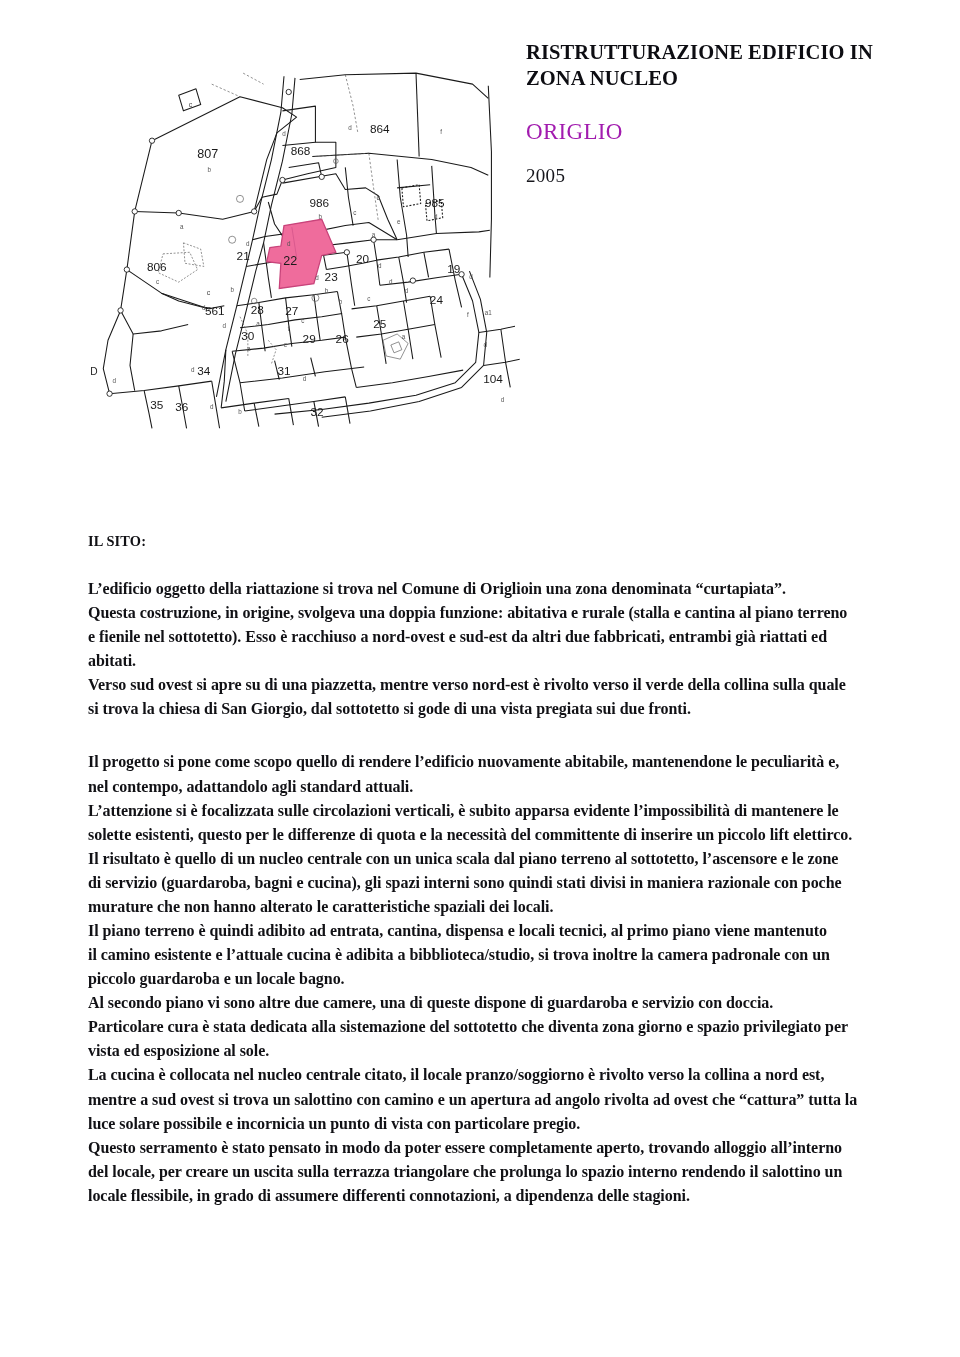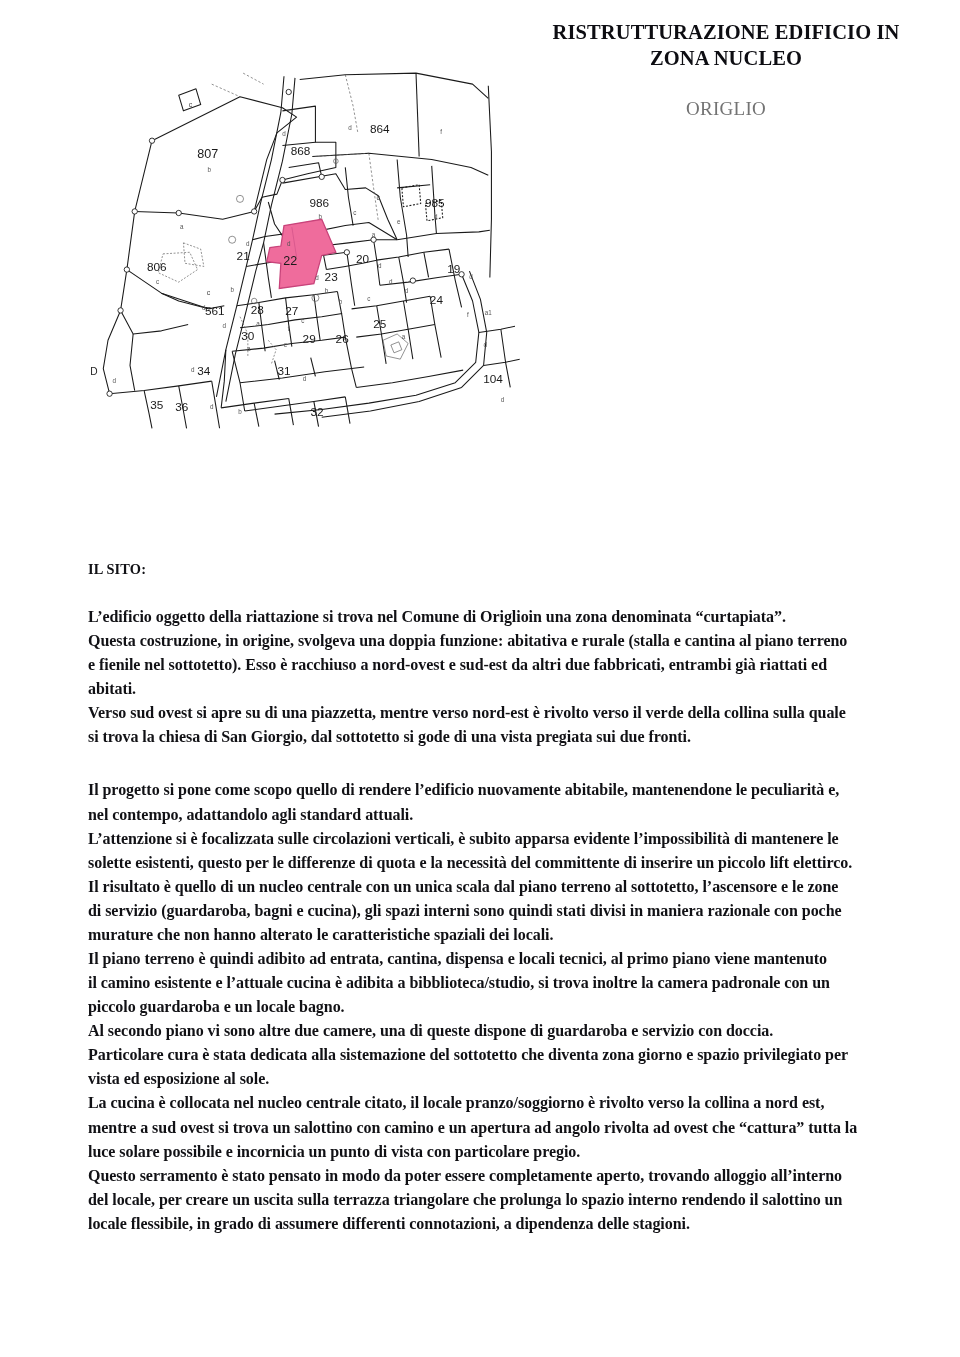"RISTRUTTURAZIONE EDIFICIO IN ZONA NUCLEO" #title-block { text-align: center -> none; top: 20px -> 40px }
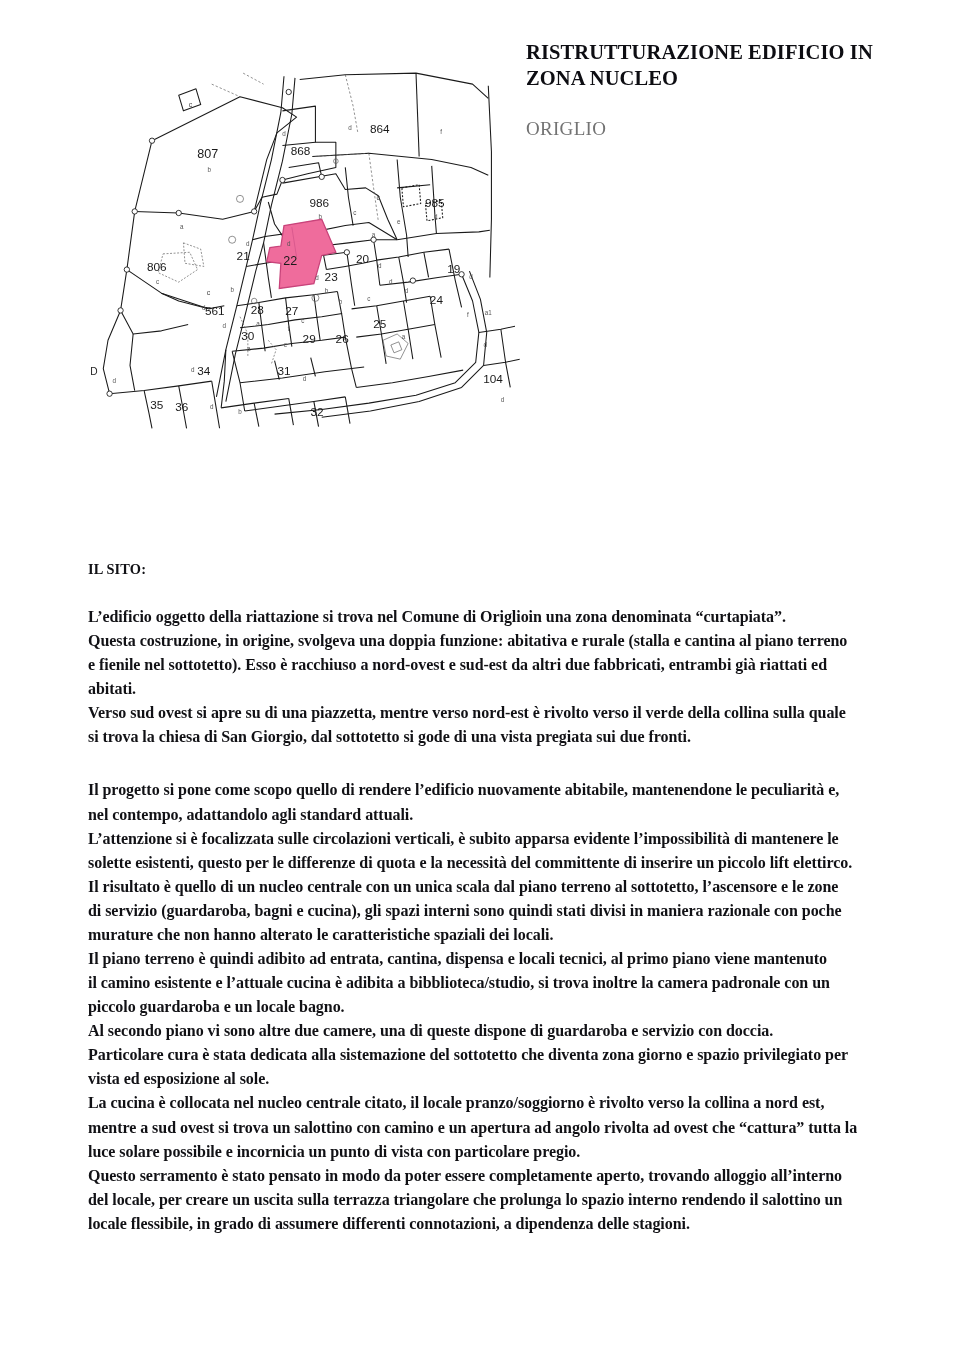"ORIGLIO" #doc-place { color: #737373 -> #a21caf; font-size: 19px -> 23px }
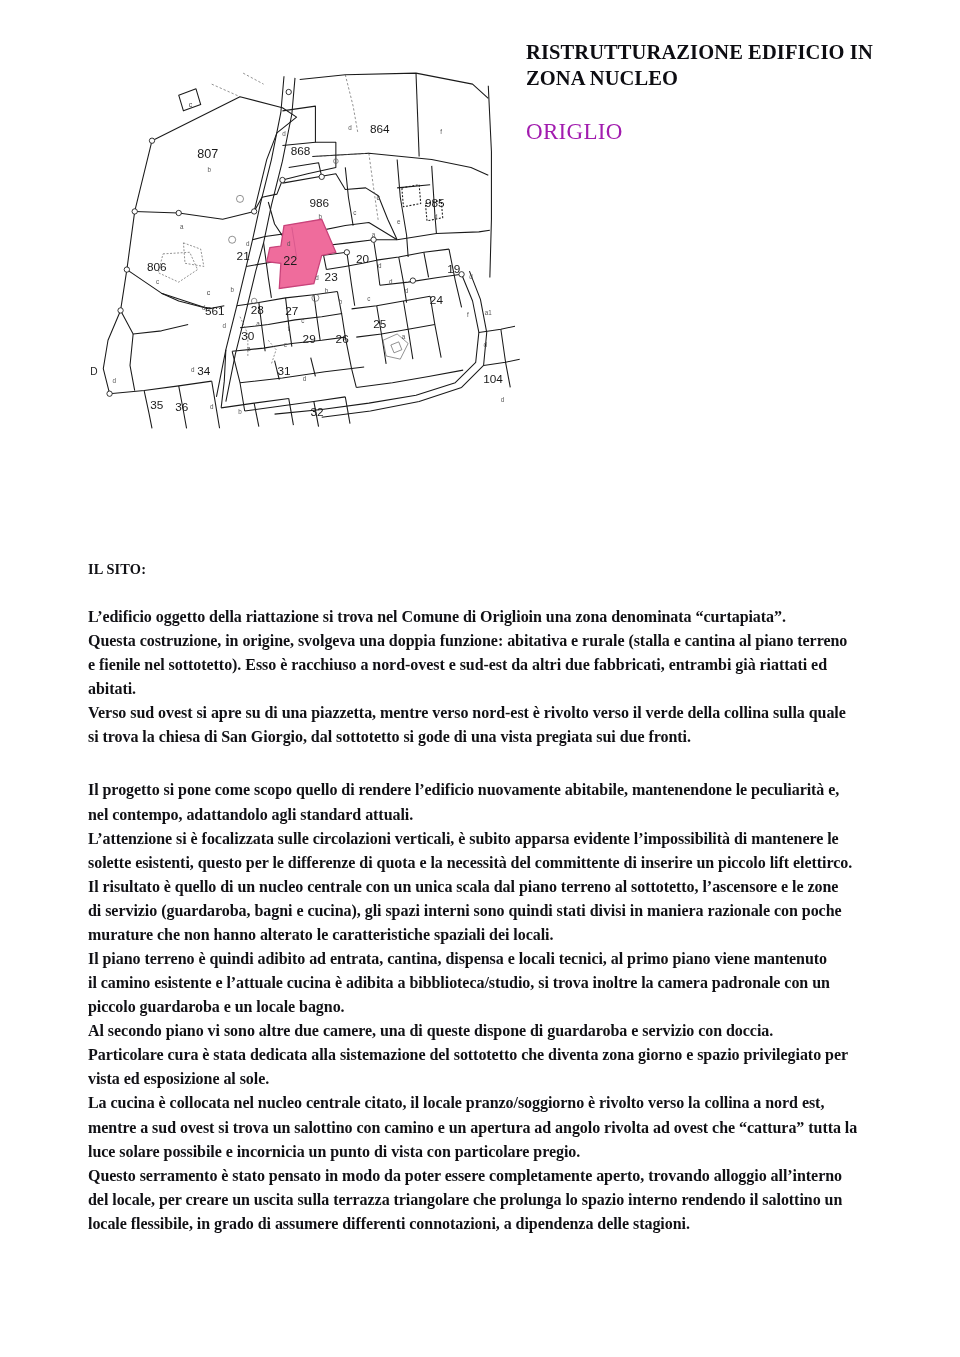"2005" div { html: none -> <div>2005</div> }
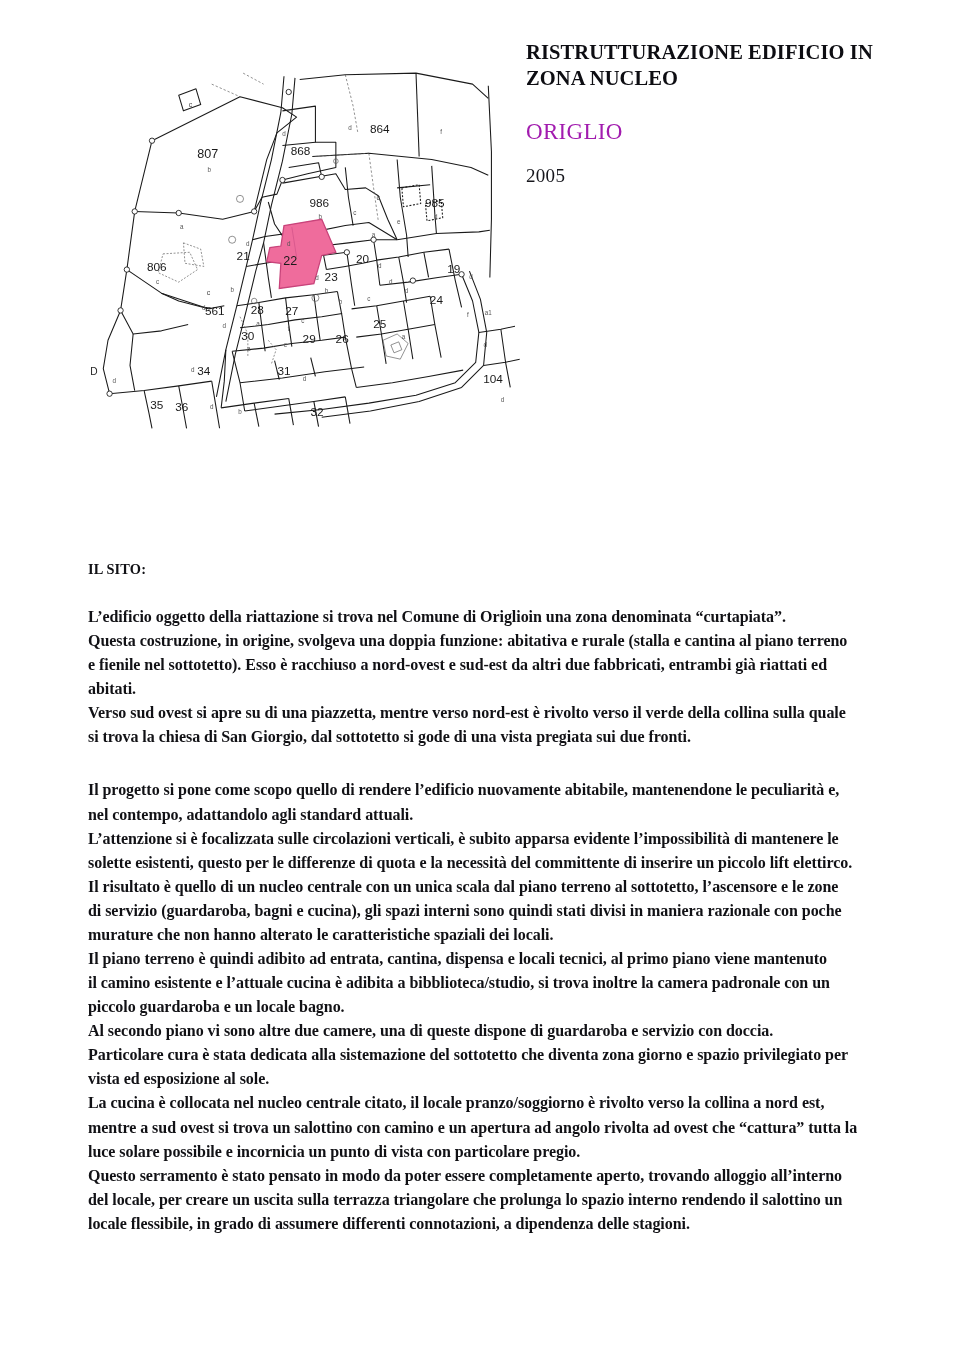"IL SITO:" #body-text { top: 561px -> 533px }
